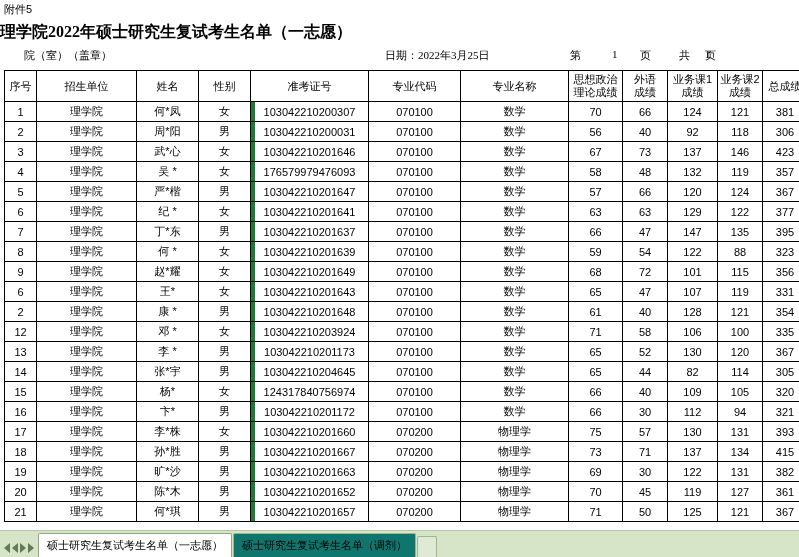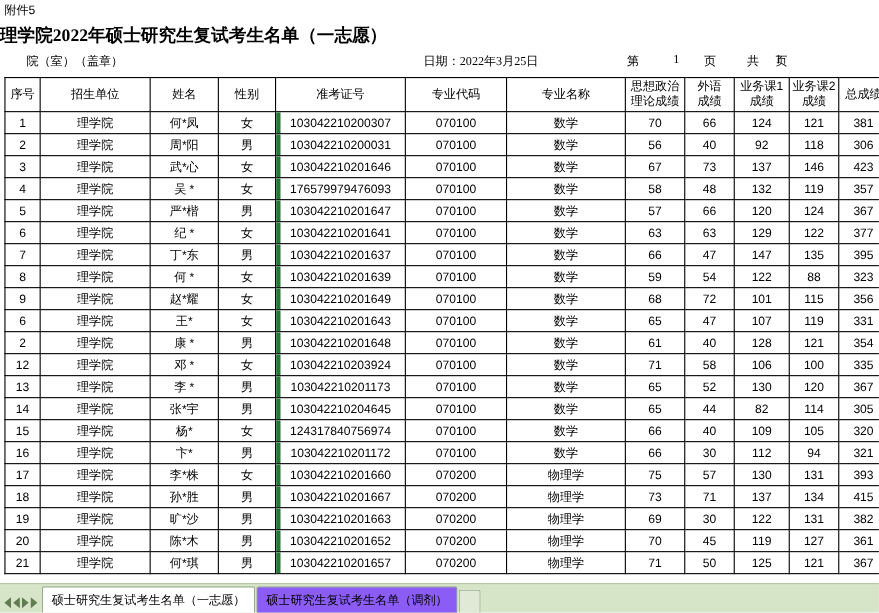"硕士研究生复试考生名单（调剂）" .tab { background: #8b5cf6 -> #0f766e }
